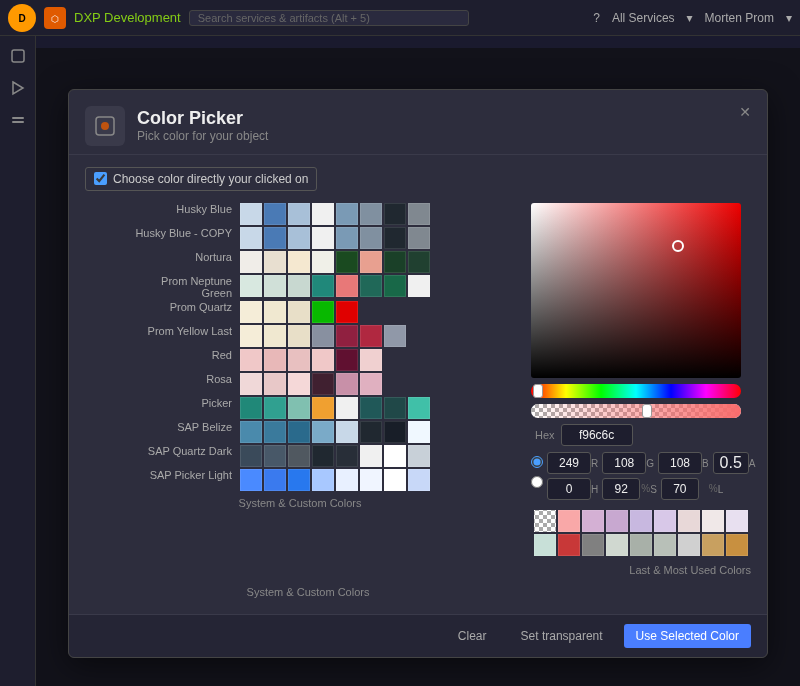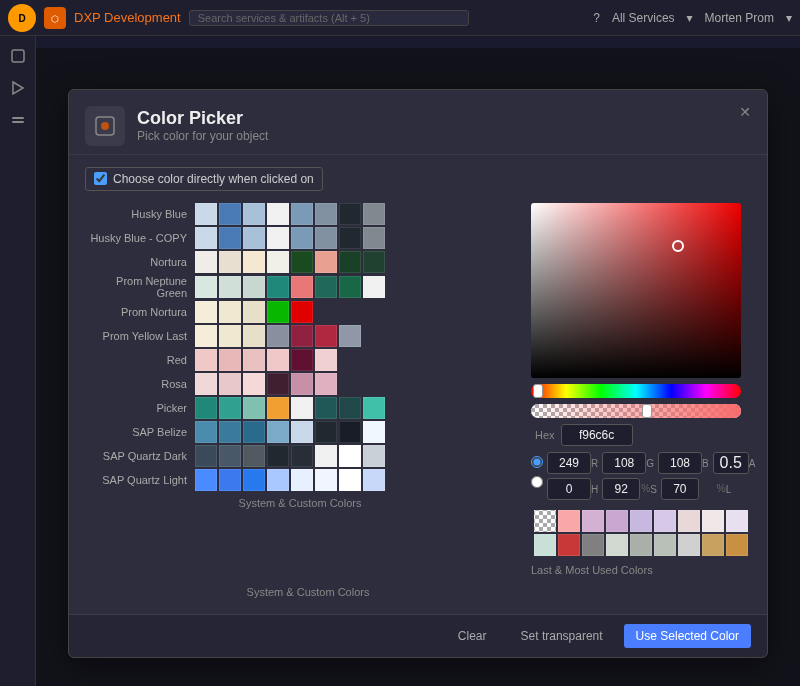"DXP Development" span { color: #f97316 -> #84cc16 }
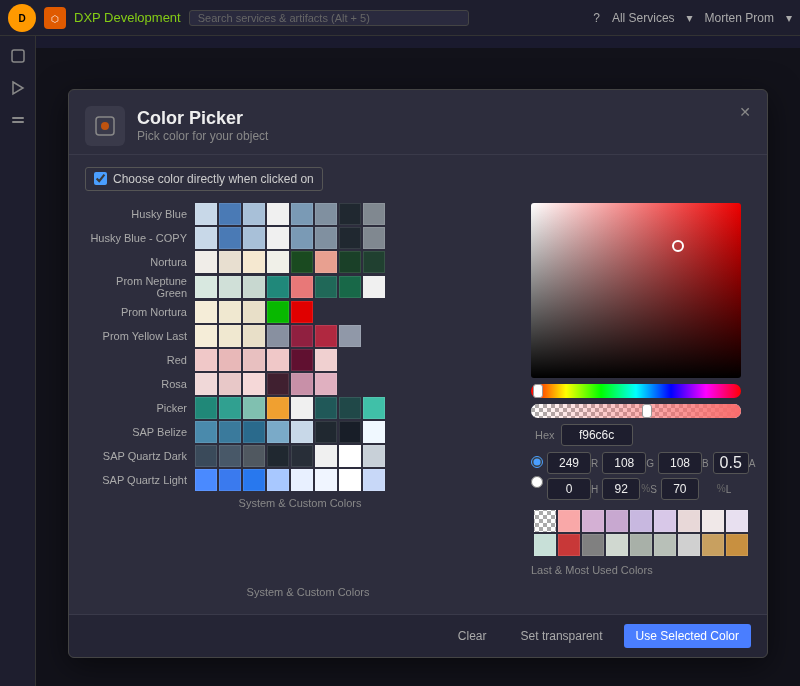"Choose color directly when clicked" span.checkbox-label { text: when -> your }
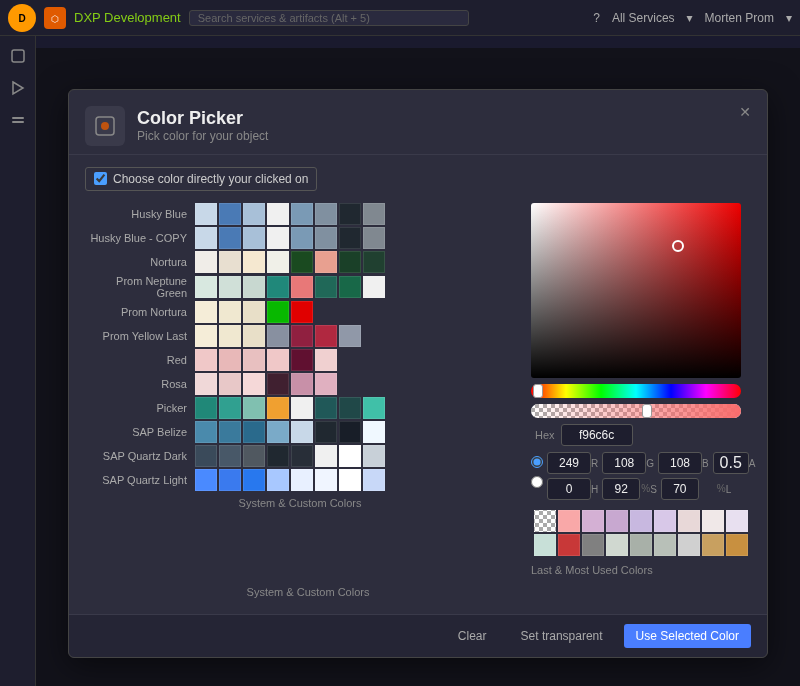"Husky Blue" .swatch-row { align-items: center -> none; margin-left: none -> 45px }
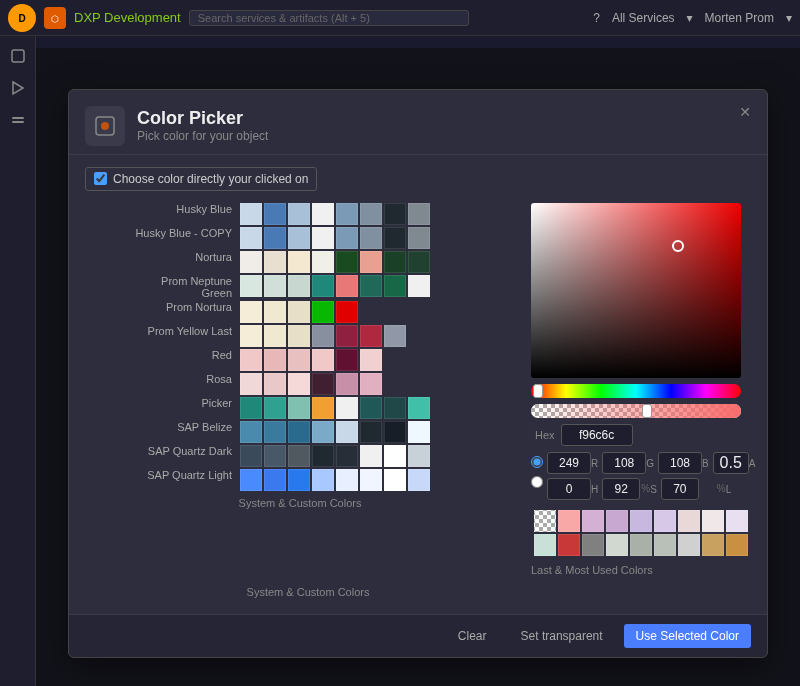"Prom Nortura" div.swatch-row-label { text: Nortura -> Quartz }
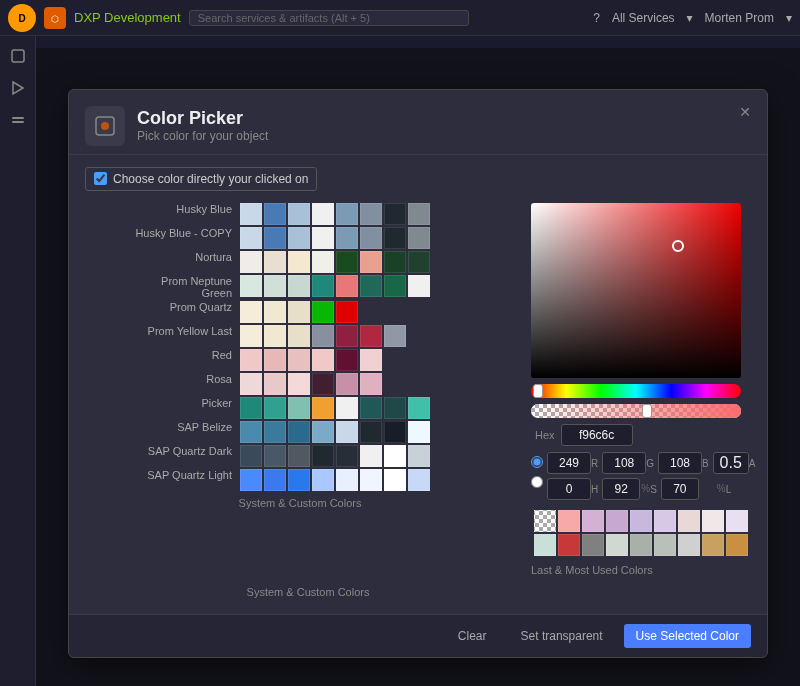"SAP Quartz Light" div.swatch-row-label { text: Quartz -> Picker }
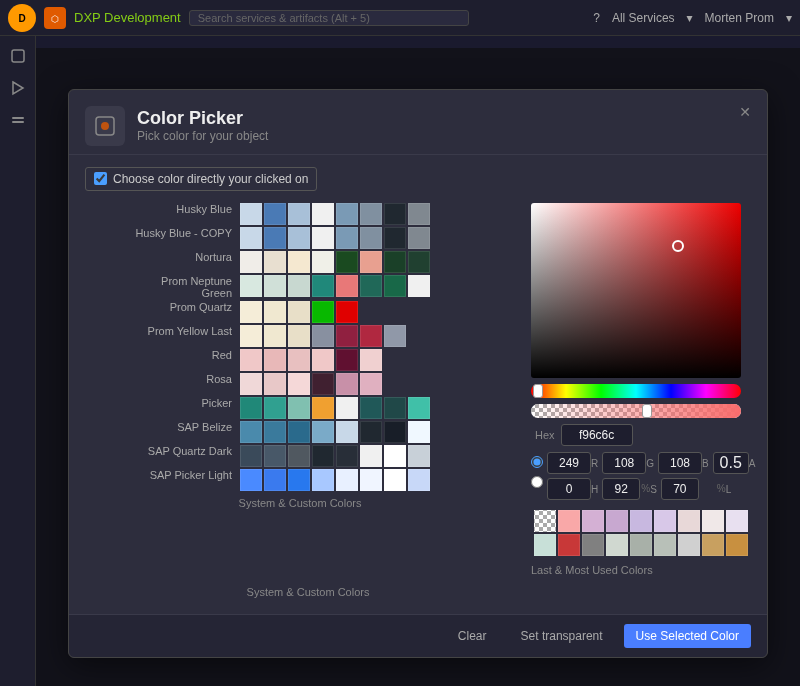"70" div { gap: 18px -> 10px }
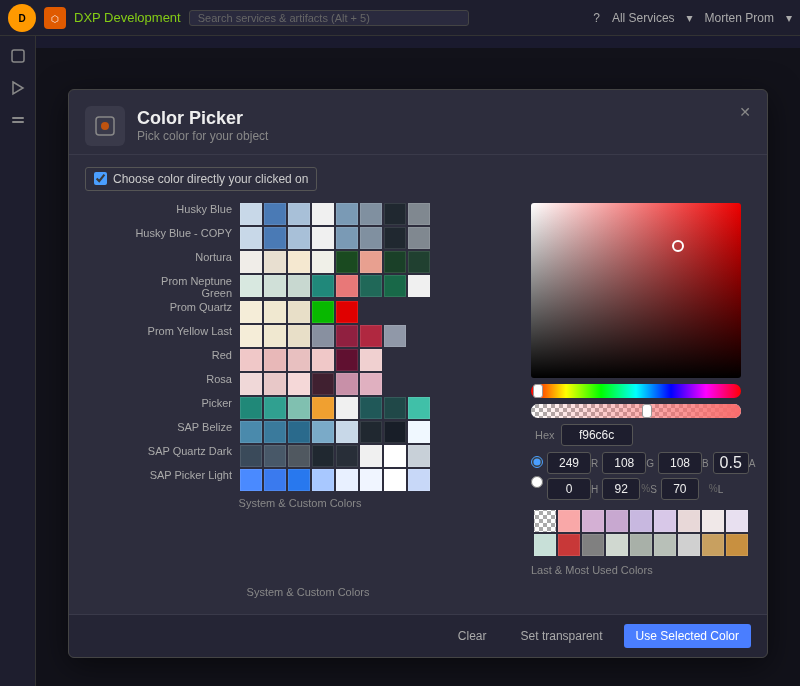"Last & Most Used Colors" .recent-label { text-align: left -> right }
